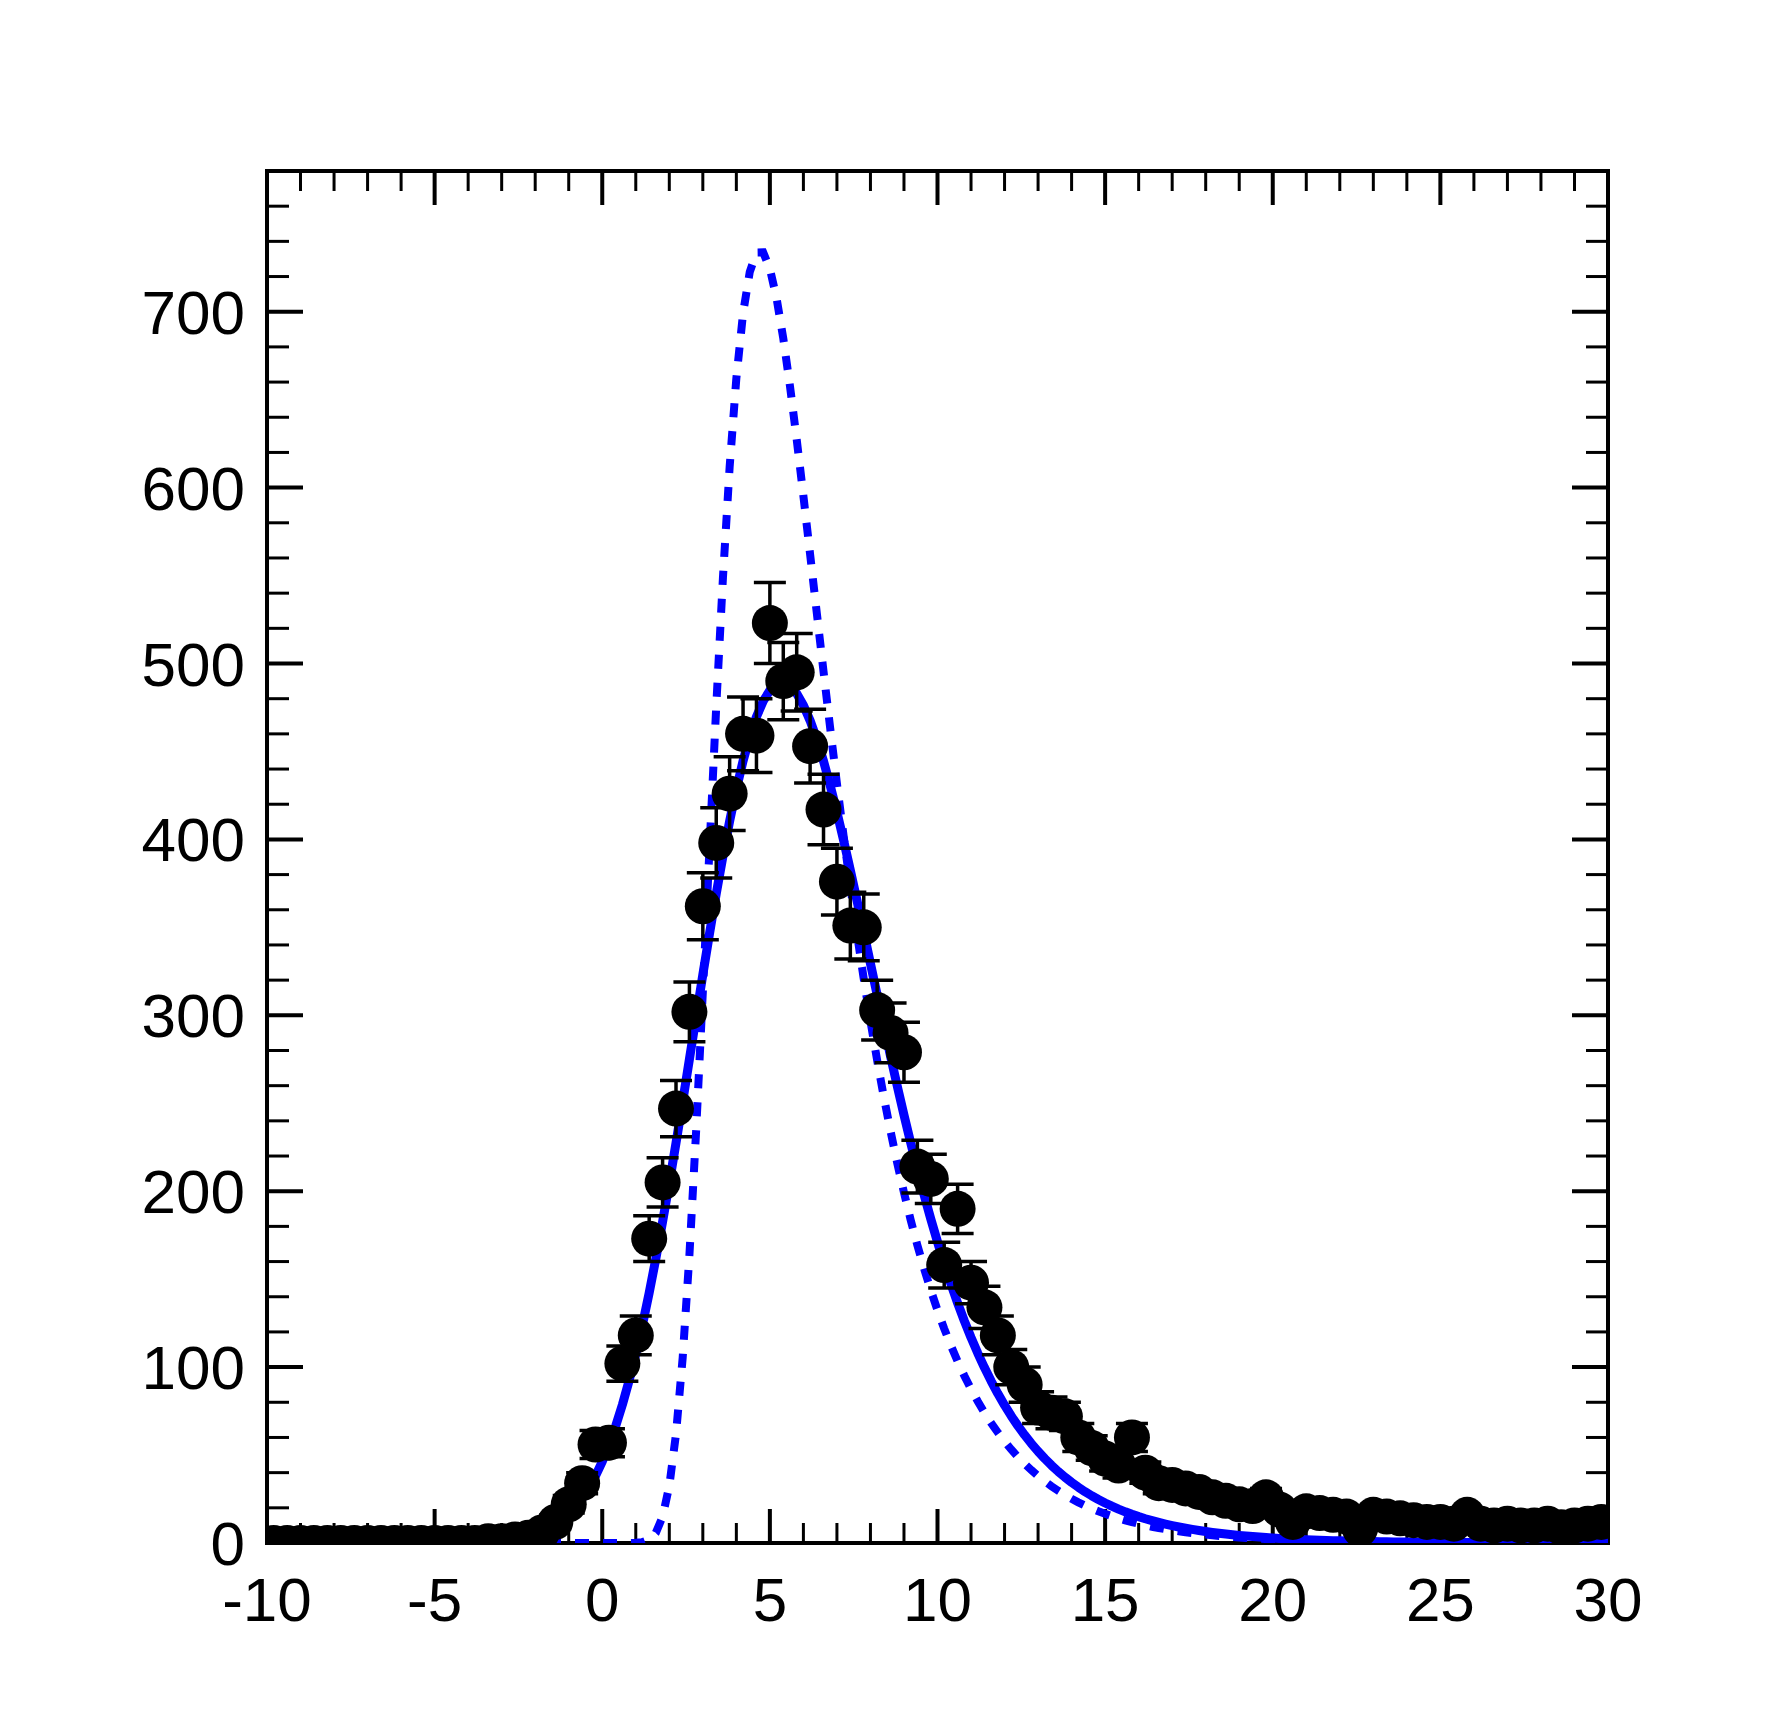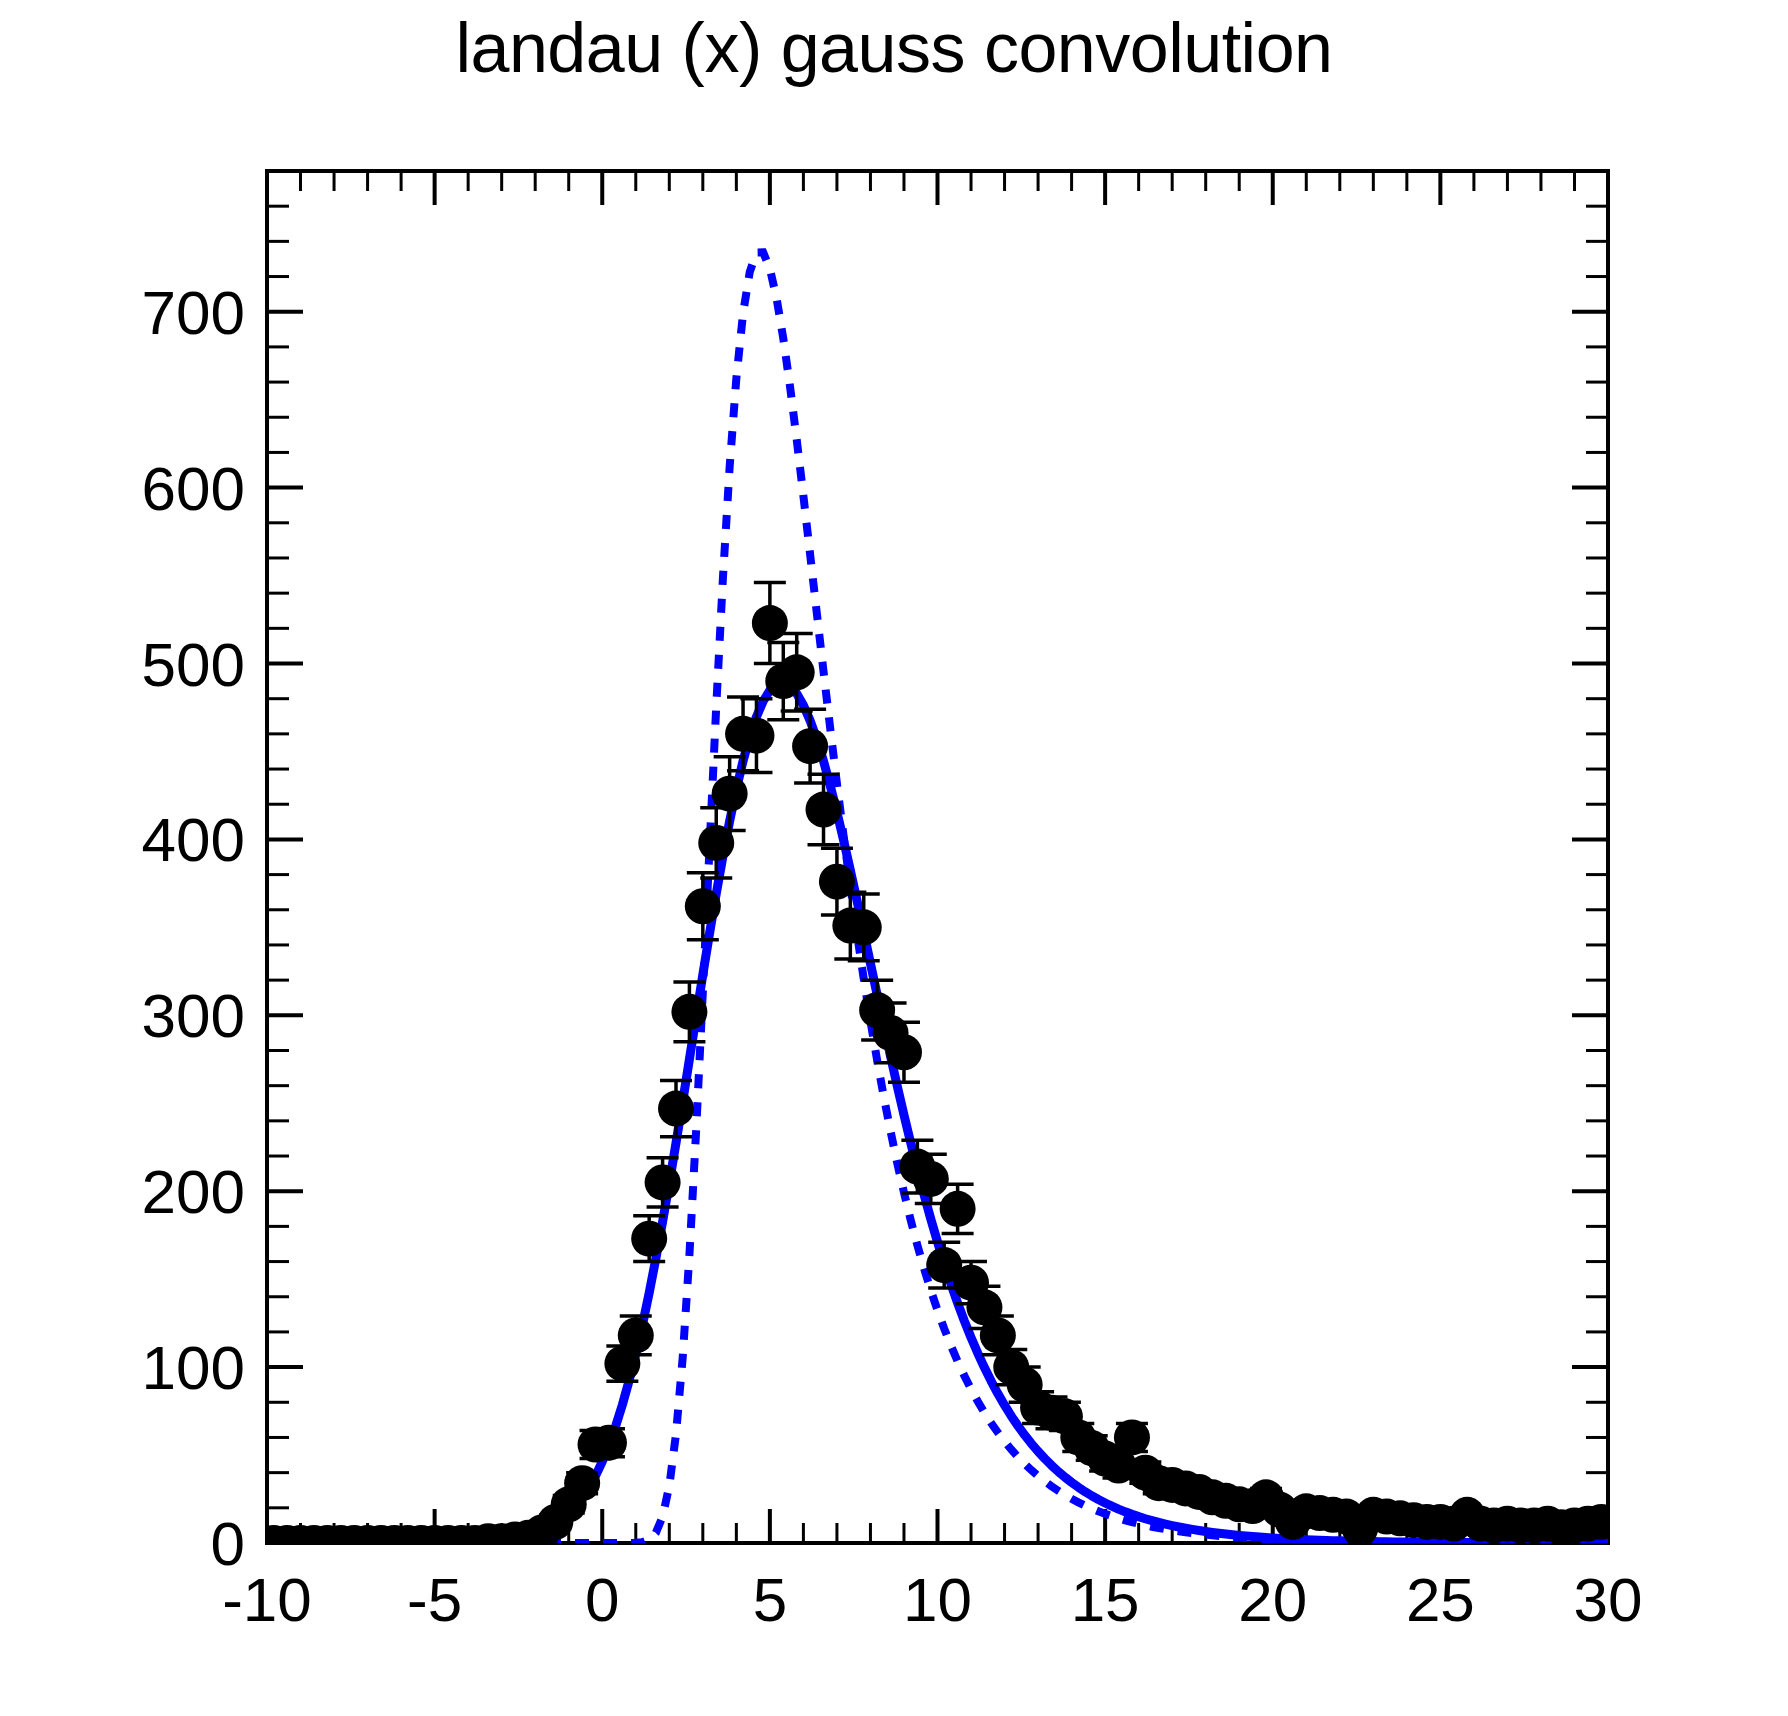"landau (x) gauss convolution" div { html: <div>landau (x) gauss convolution</div> -> none }
